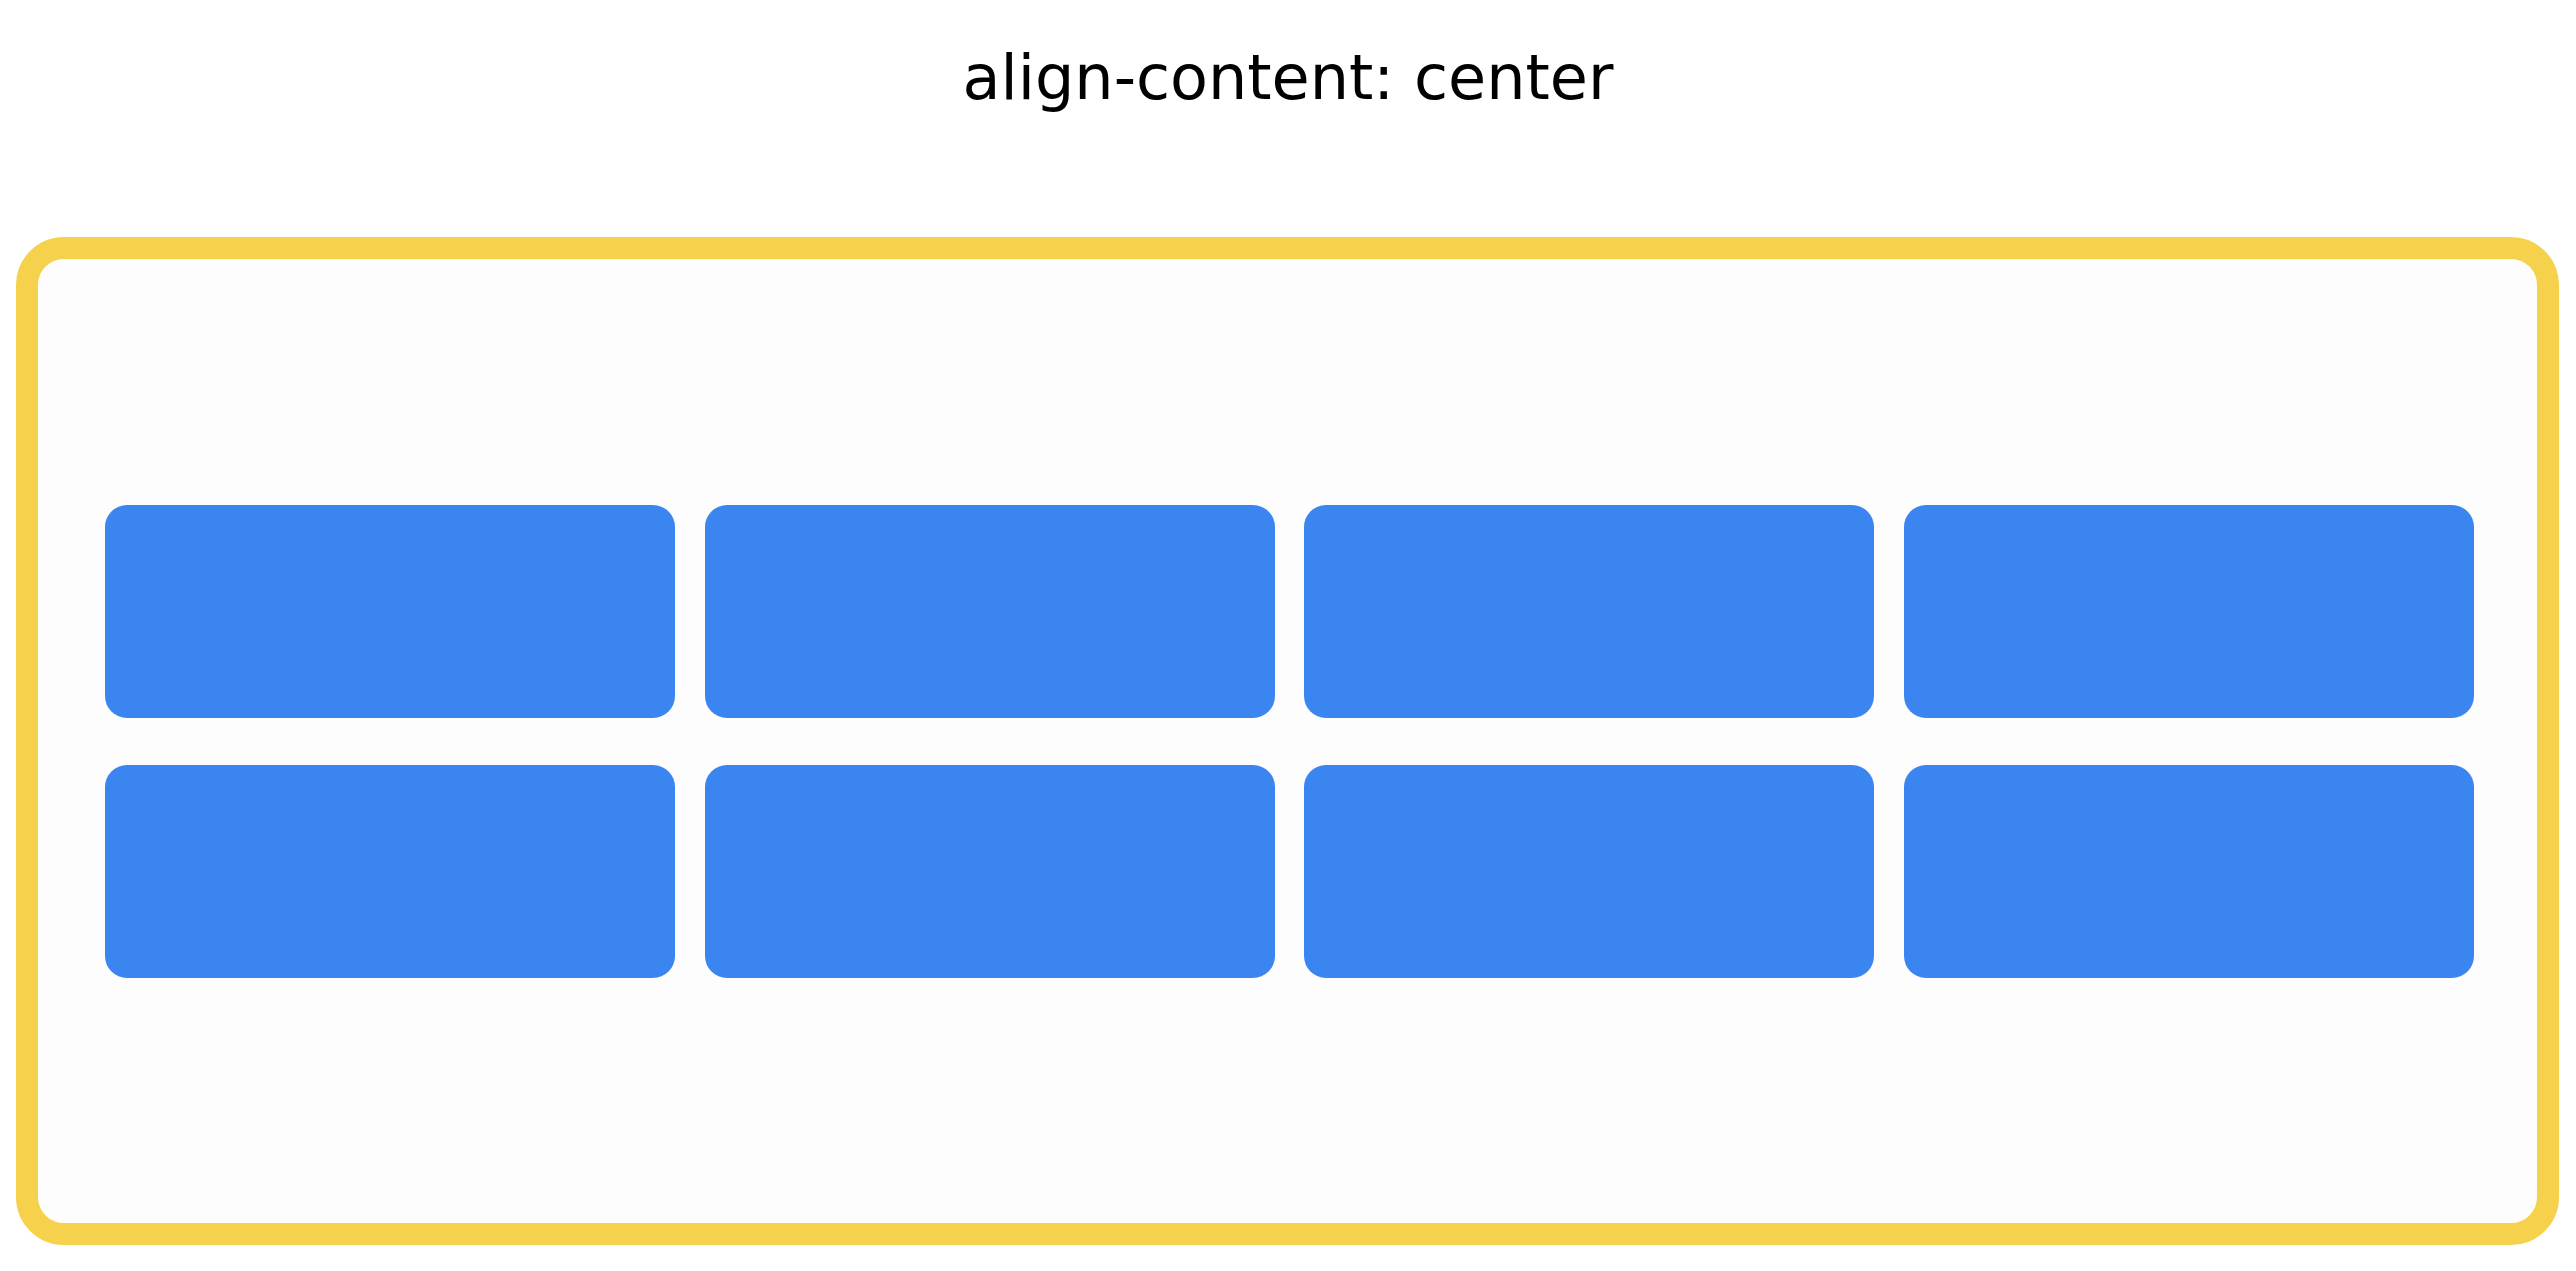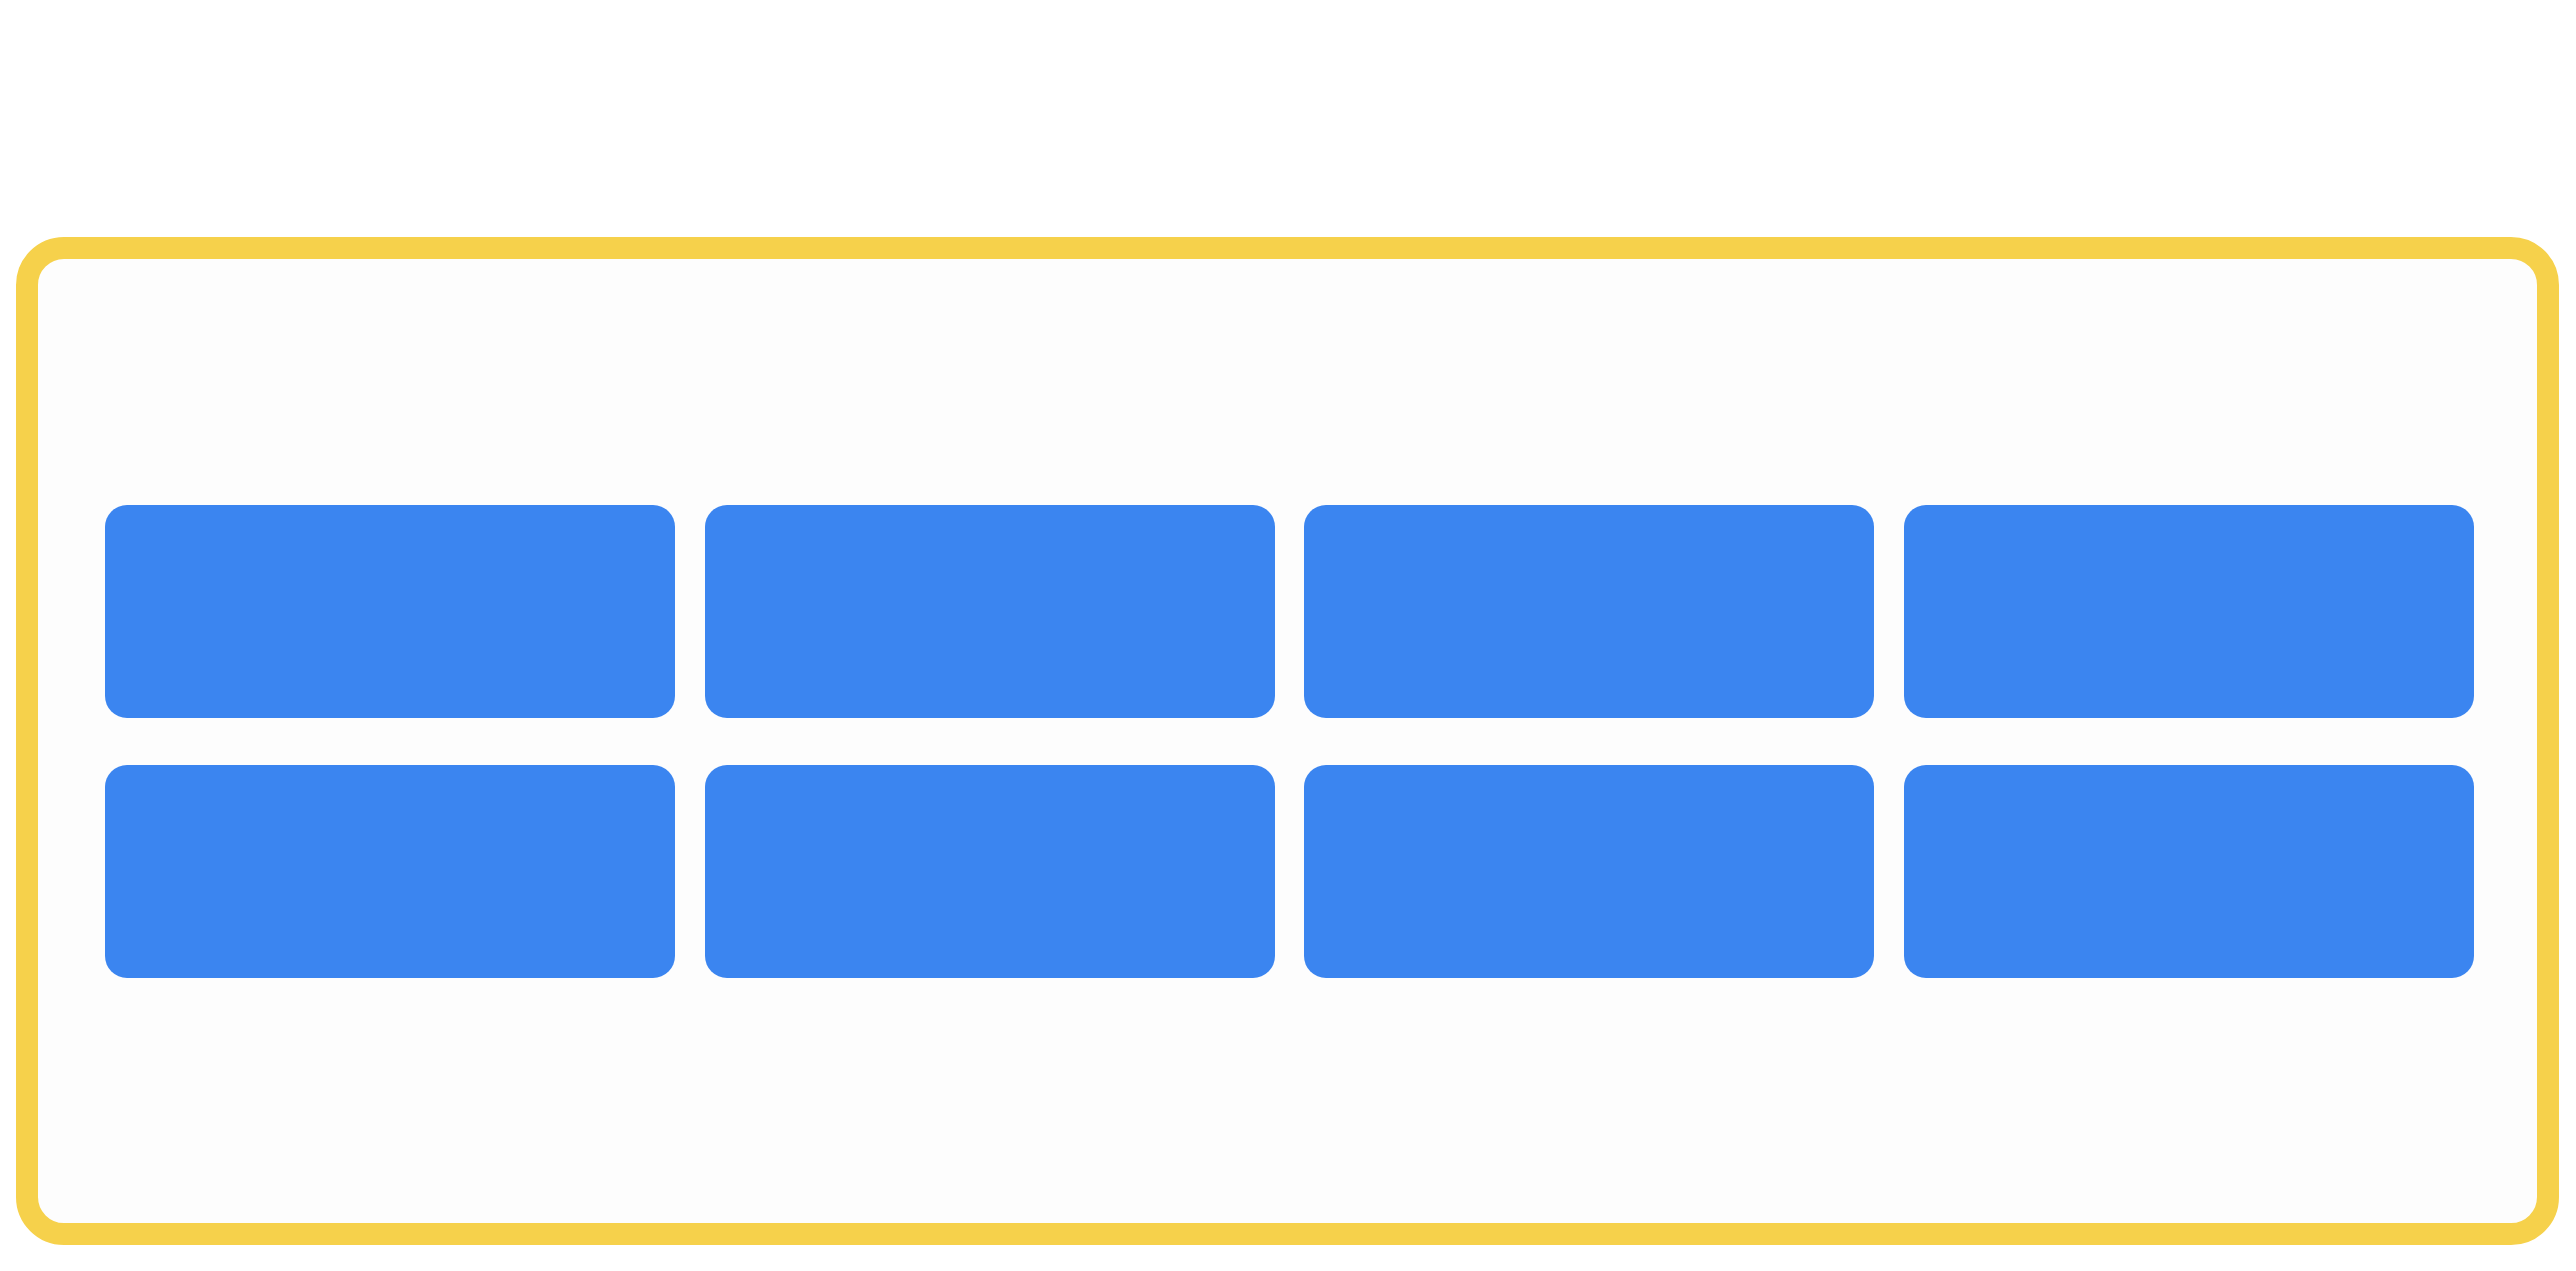"align-content: center" div.demo-title { html: none -> <div>align-content: center</div> }
